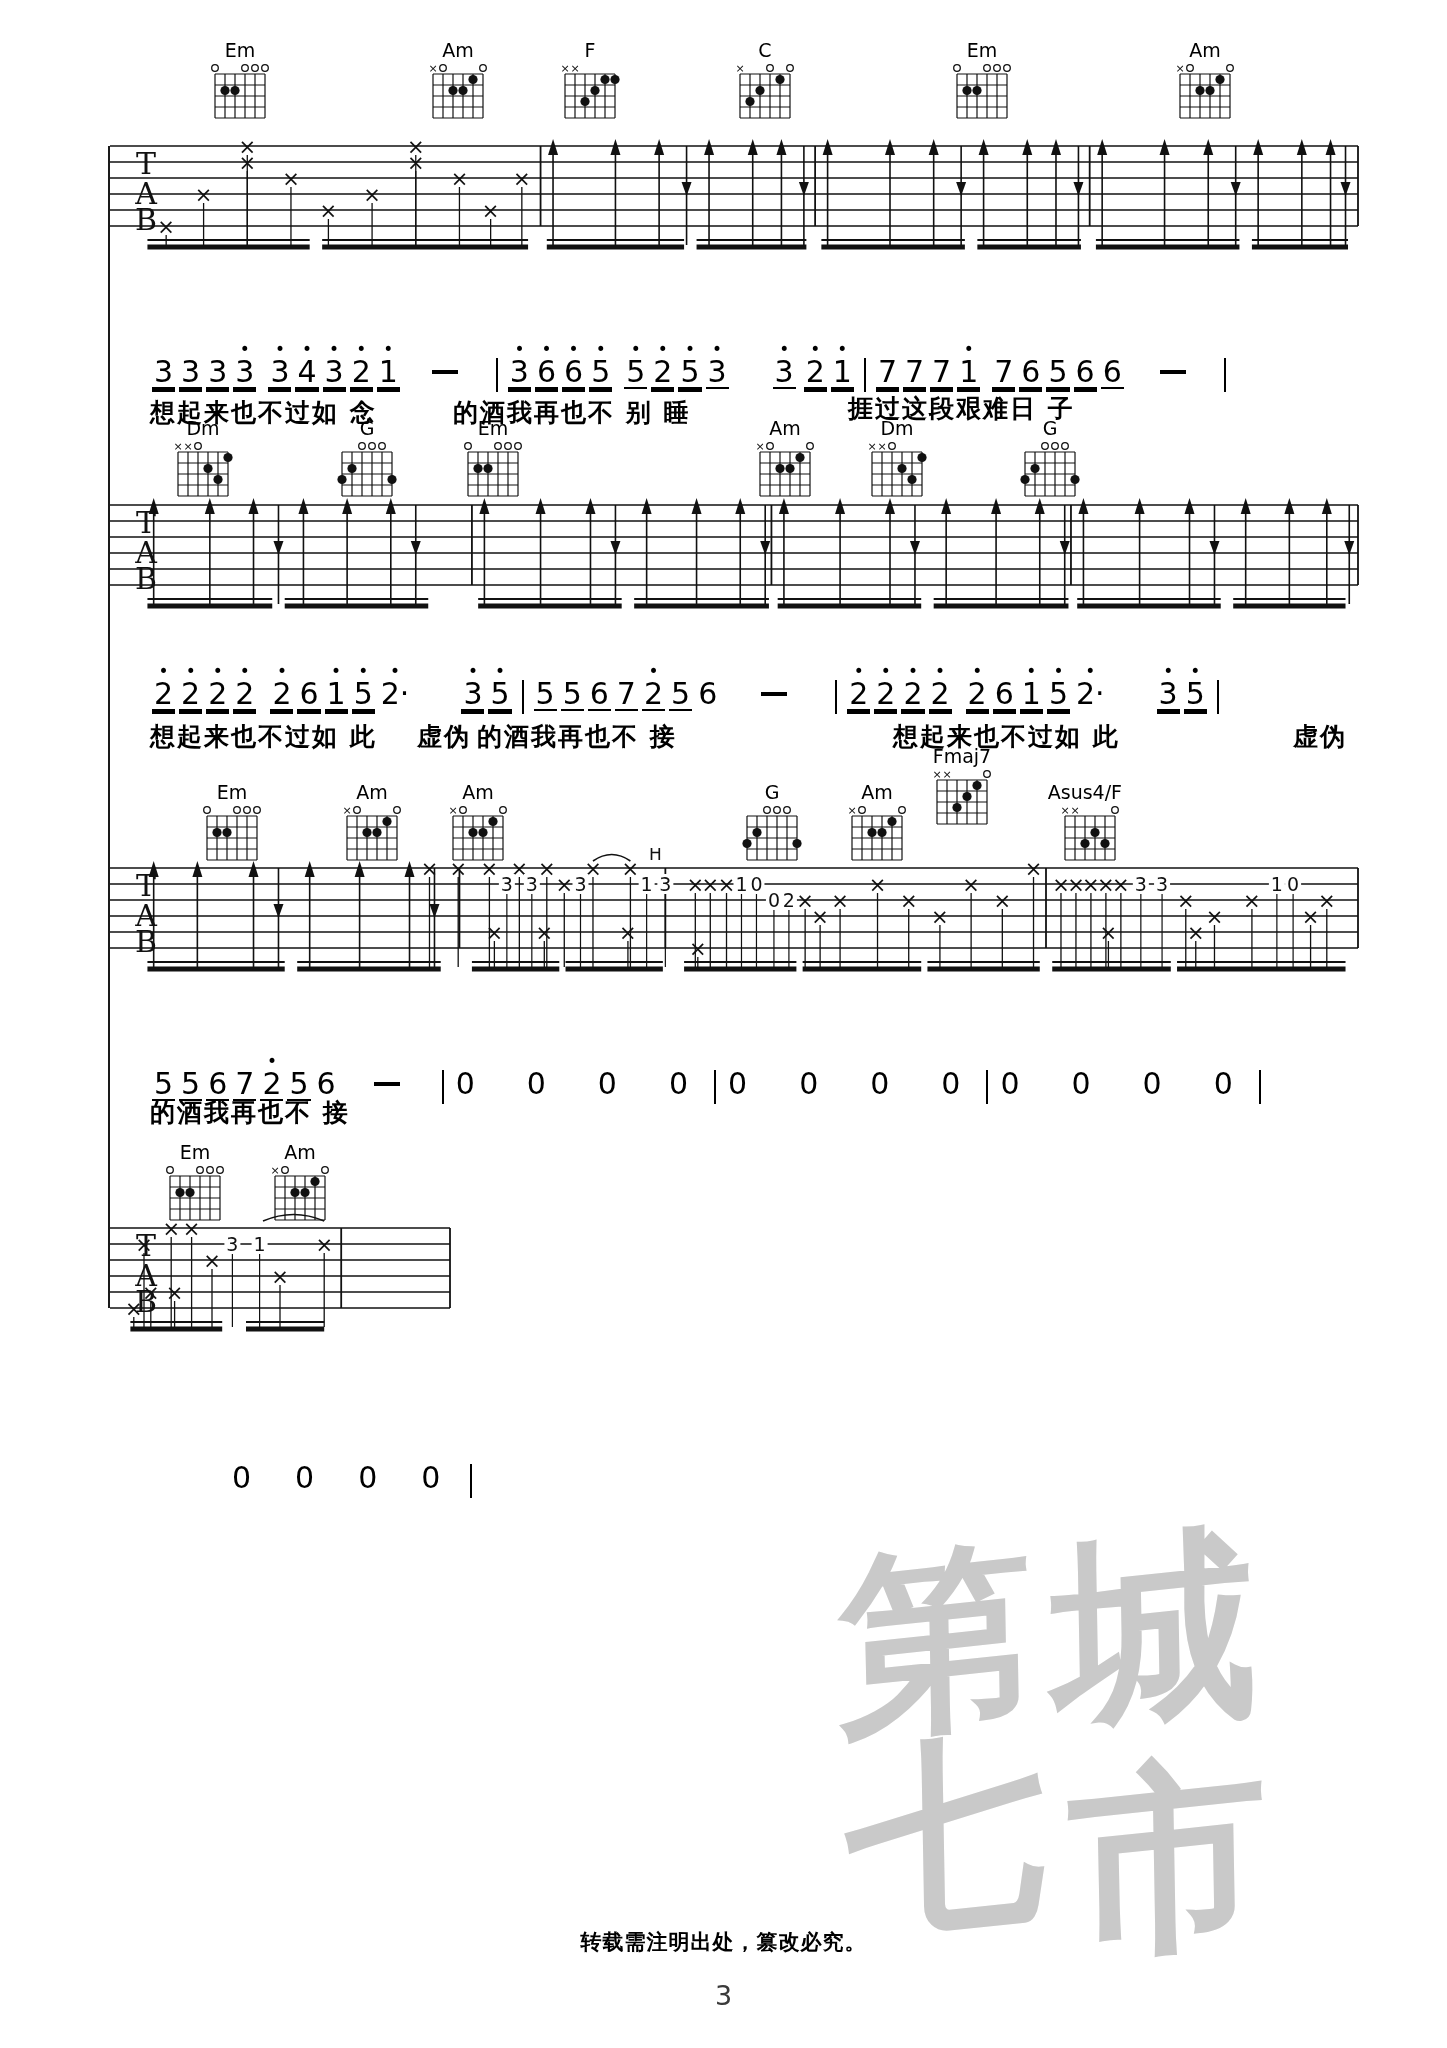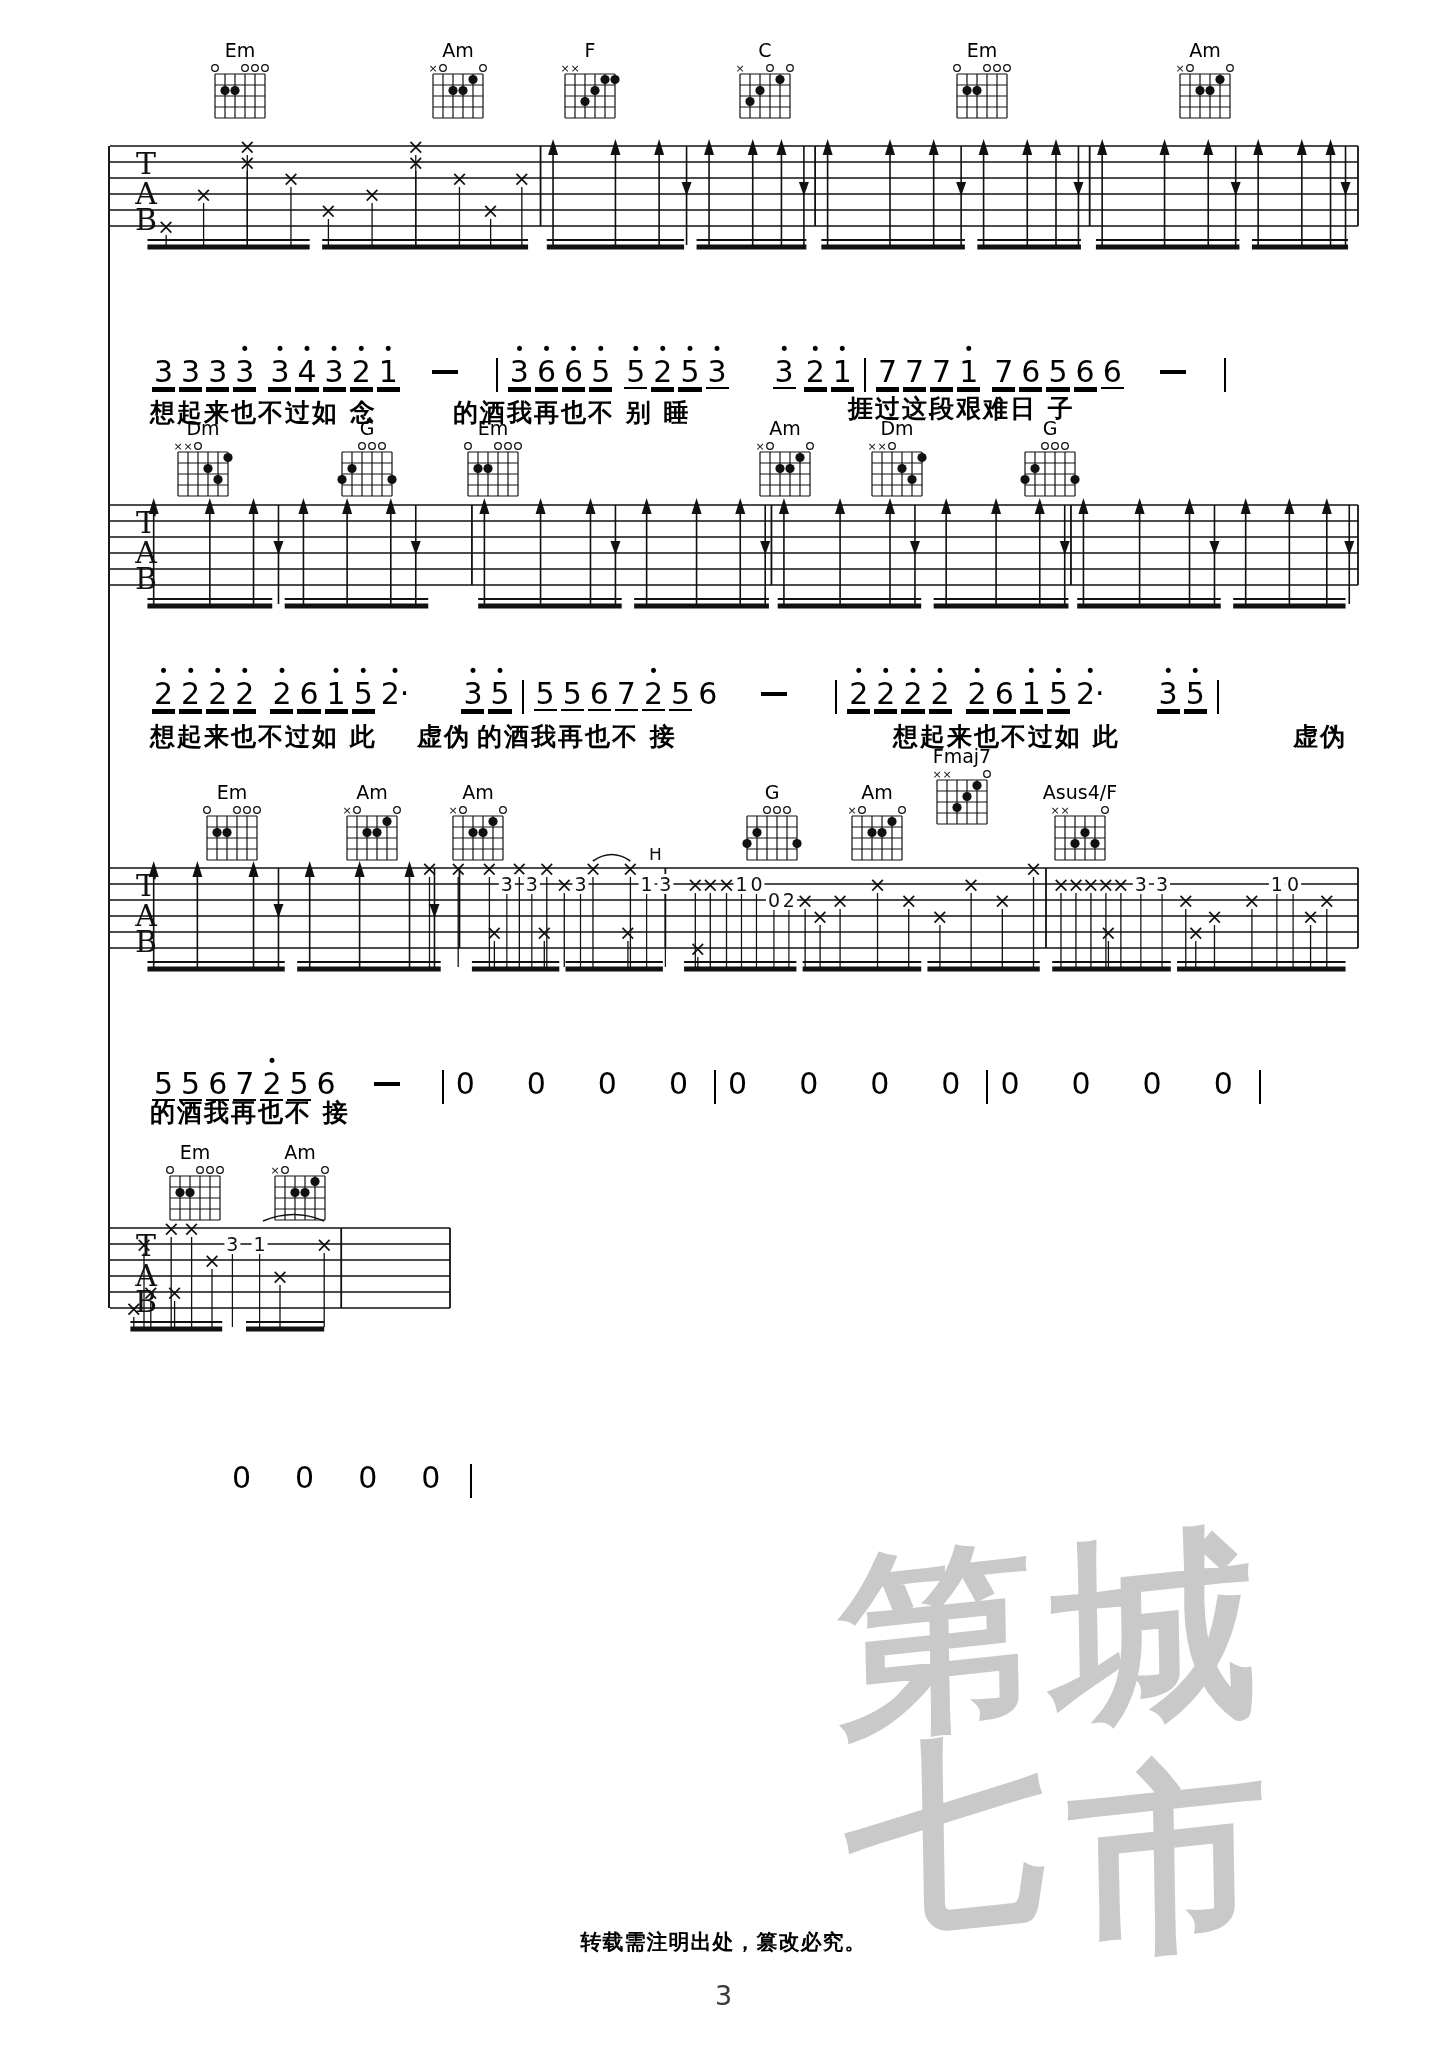"Asus4/F" div.chord { text-align: none -> right }
